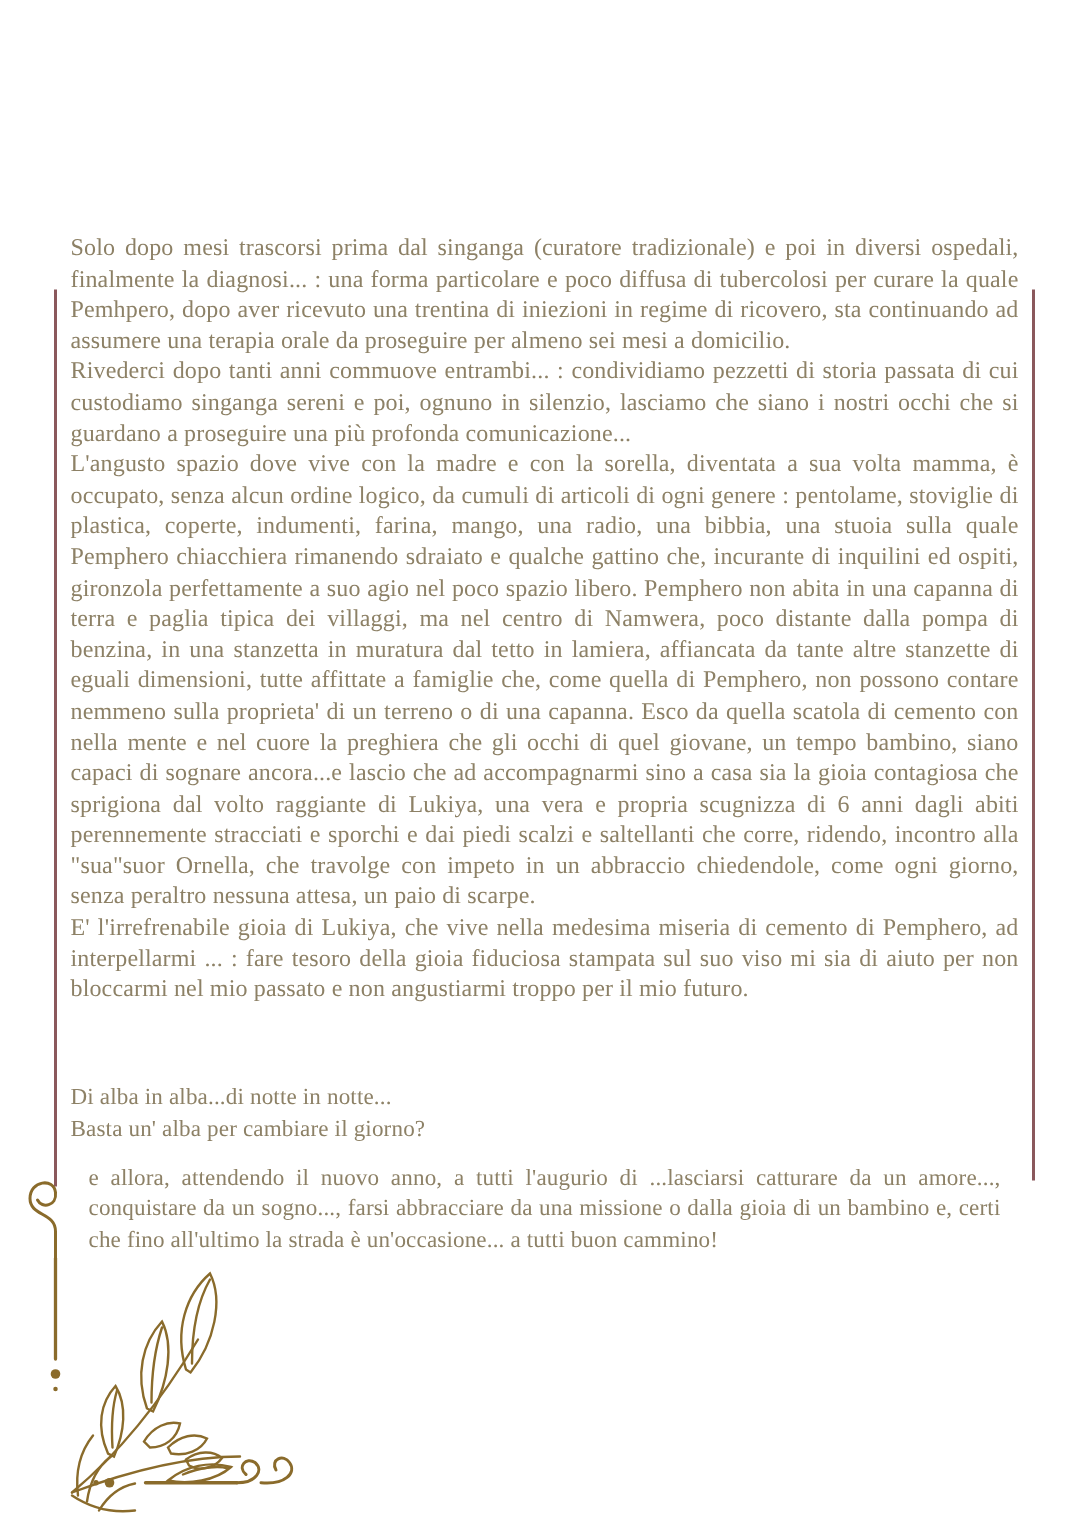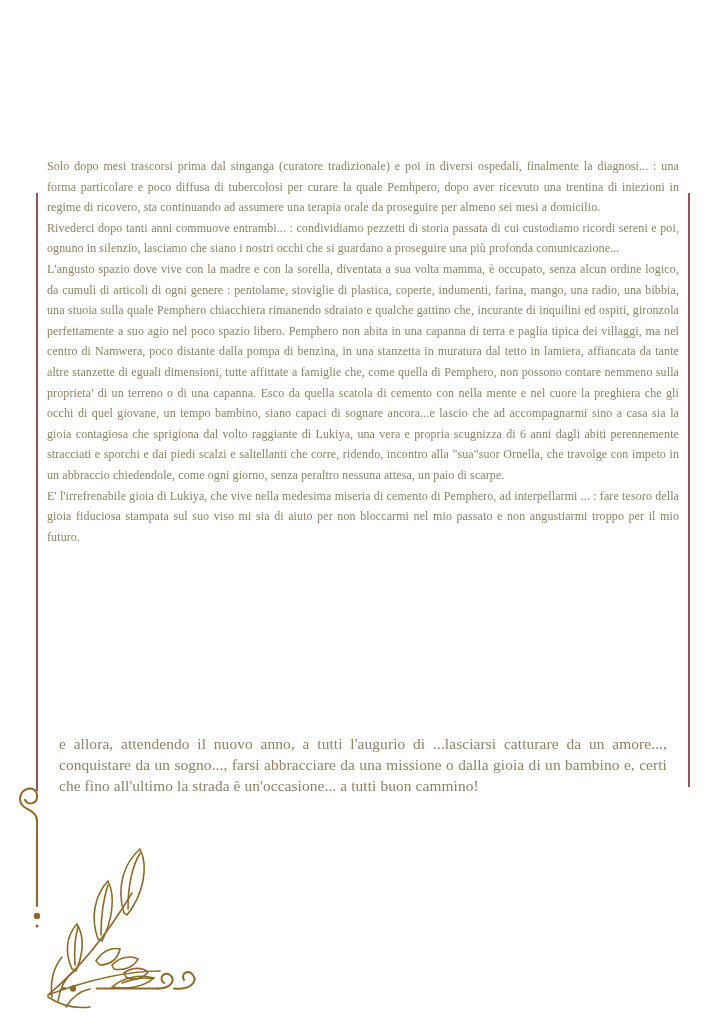"Solo dopo mesi trascorsi prima" .text-block { font-size: 12px -> 16px }
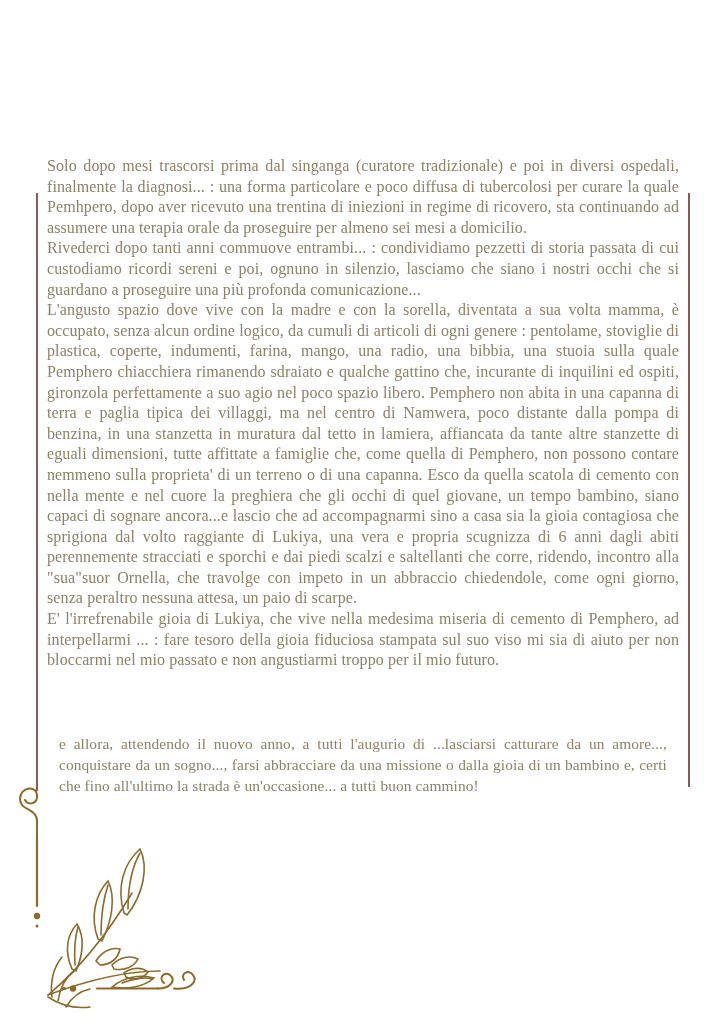"Rivederci dopo tanti anni commuove" p { text: ricordi -> singanga }
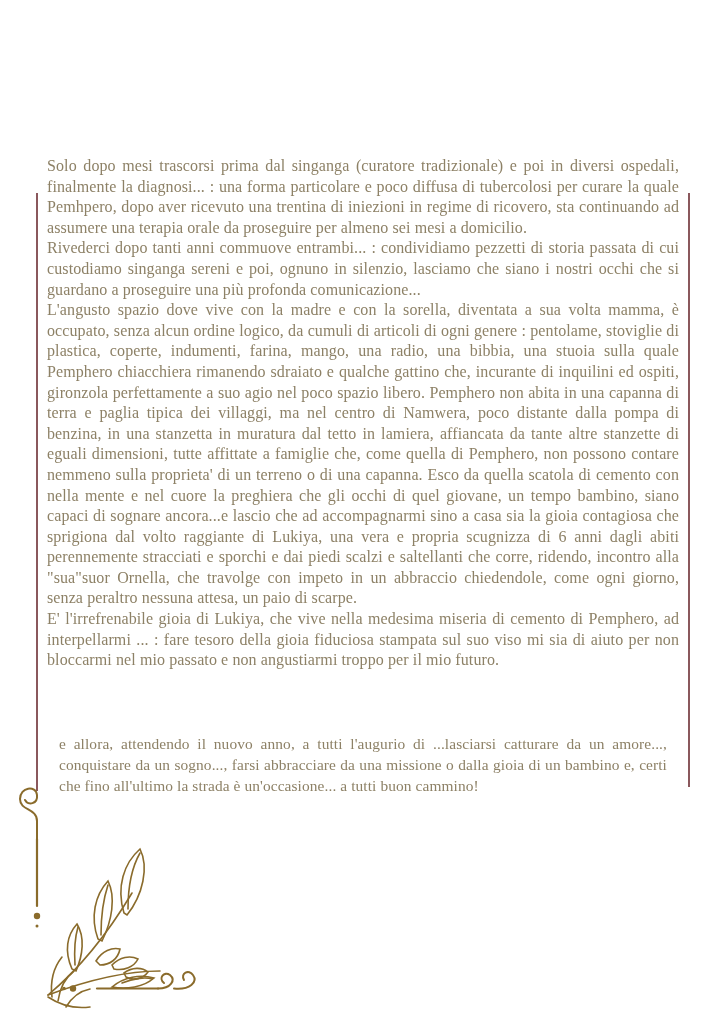"Di alba in alba...di notte" p.closing-line { html: none -> <p>Di alba in alba...di notte in notte...</p> }
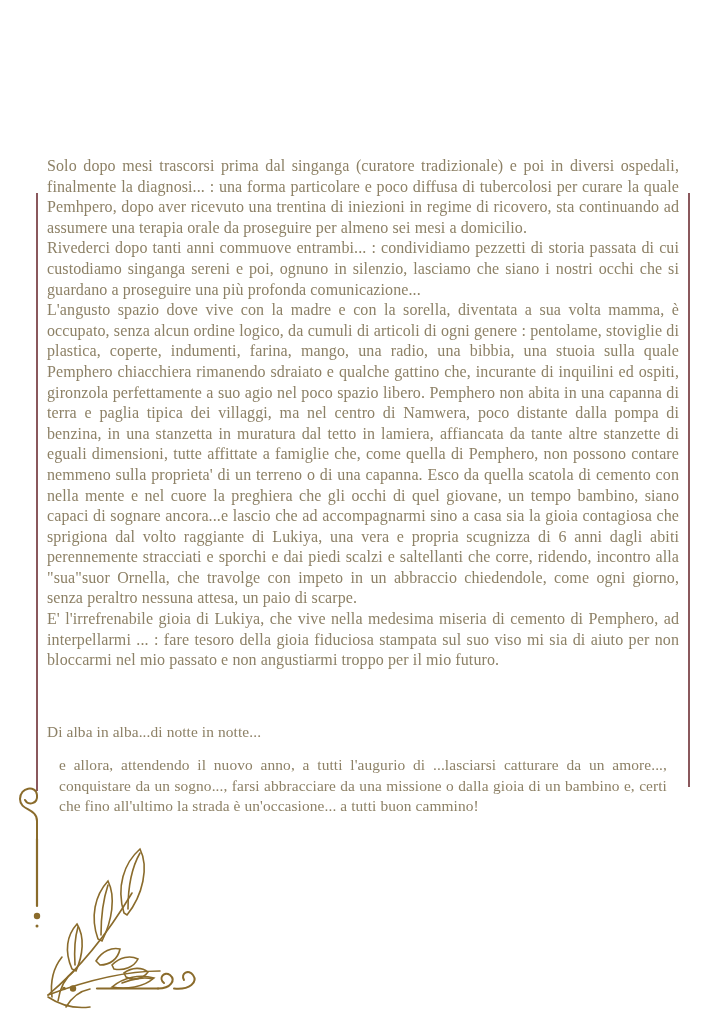"Basta un' alba per cambiare" p.closing-line { html: none -> <p>Basta un' alba per cambiare il giorno?</p> }
